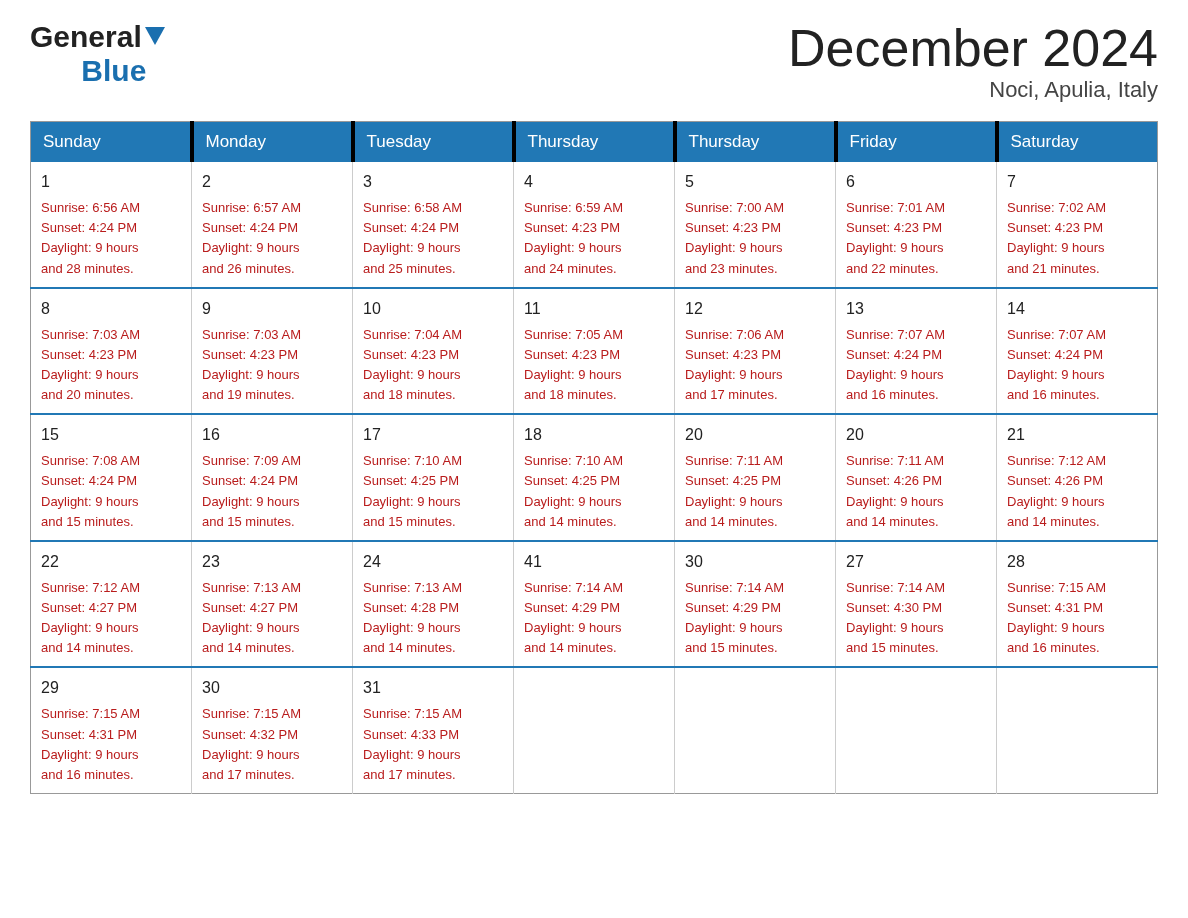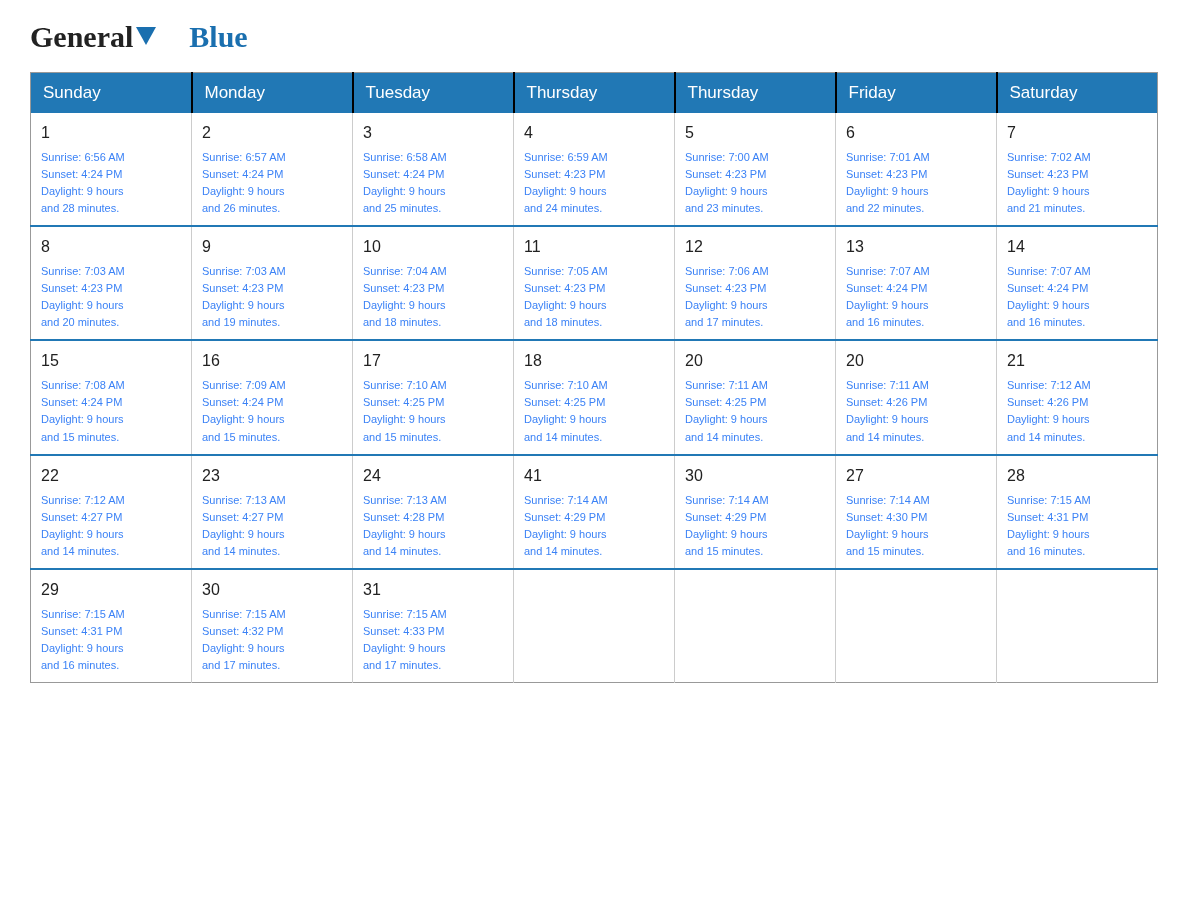"General" .logo { align-items: flex-start -> center; flex-direction: row -> column; font-family: Liberation Serif, serif -> none }
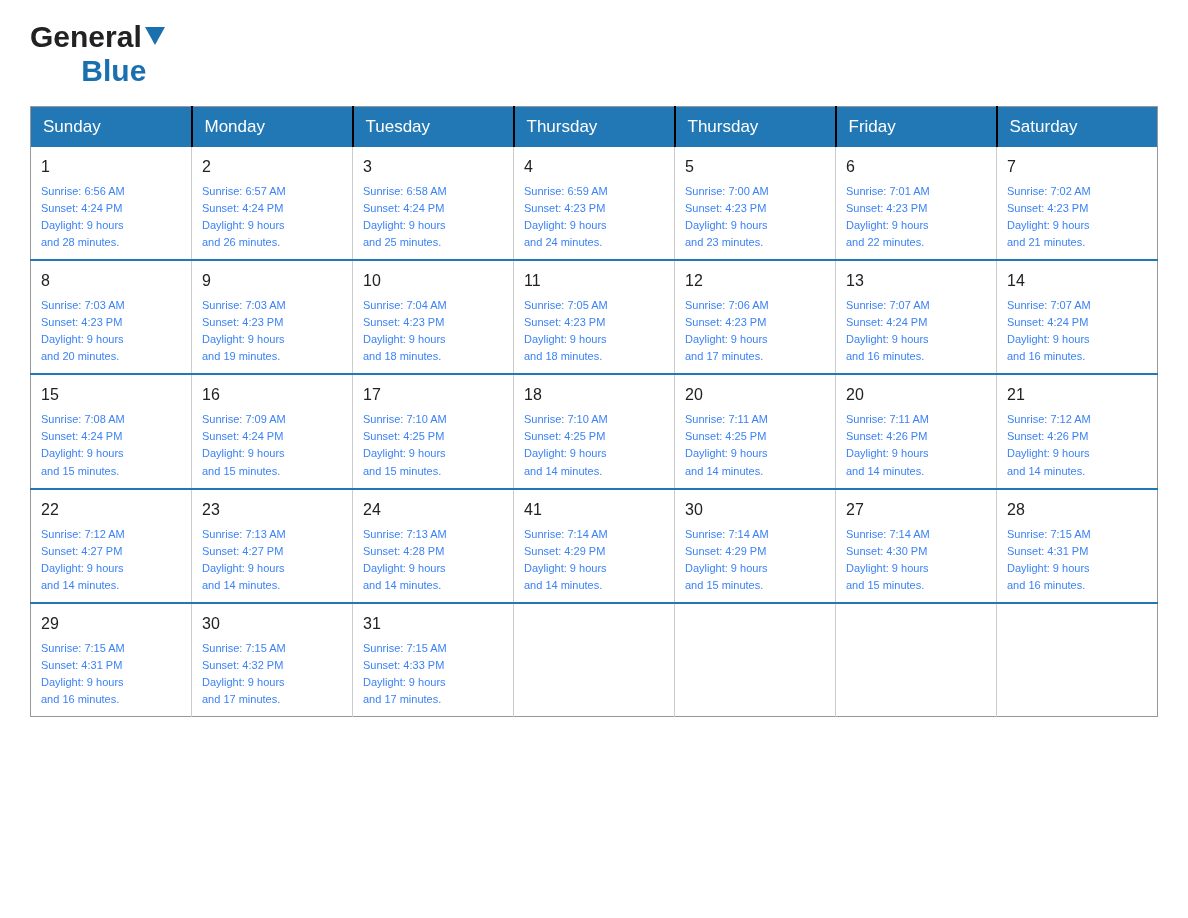"December 2024" div.title-section { html: none -> <div> <div>December 2024</div> <div>Noci, Apulia, Italy</div> </div> }
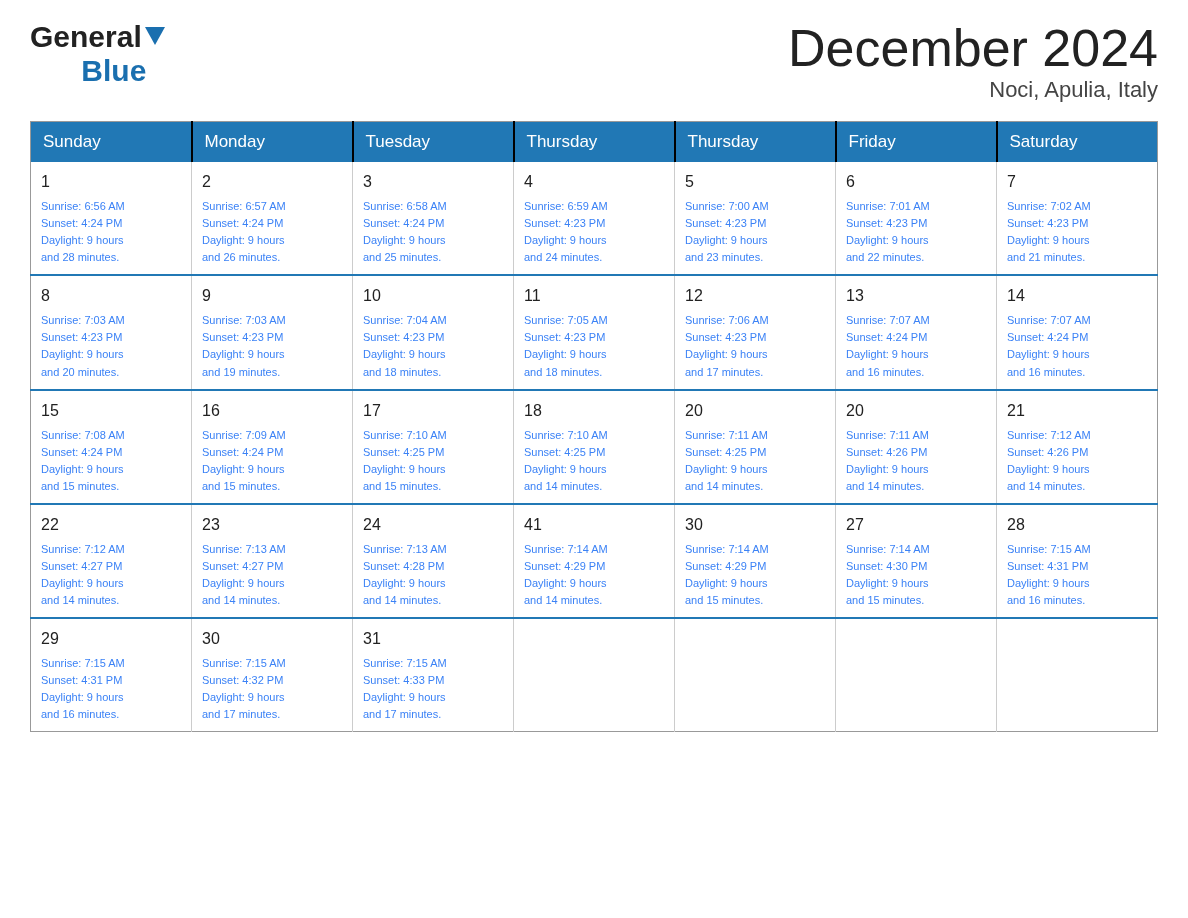"Sunday" .calendar-table th { border-right: 2px solid #000000 -> 4px solid #000000 }
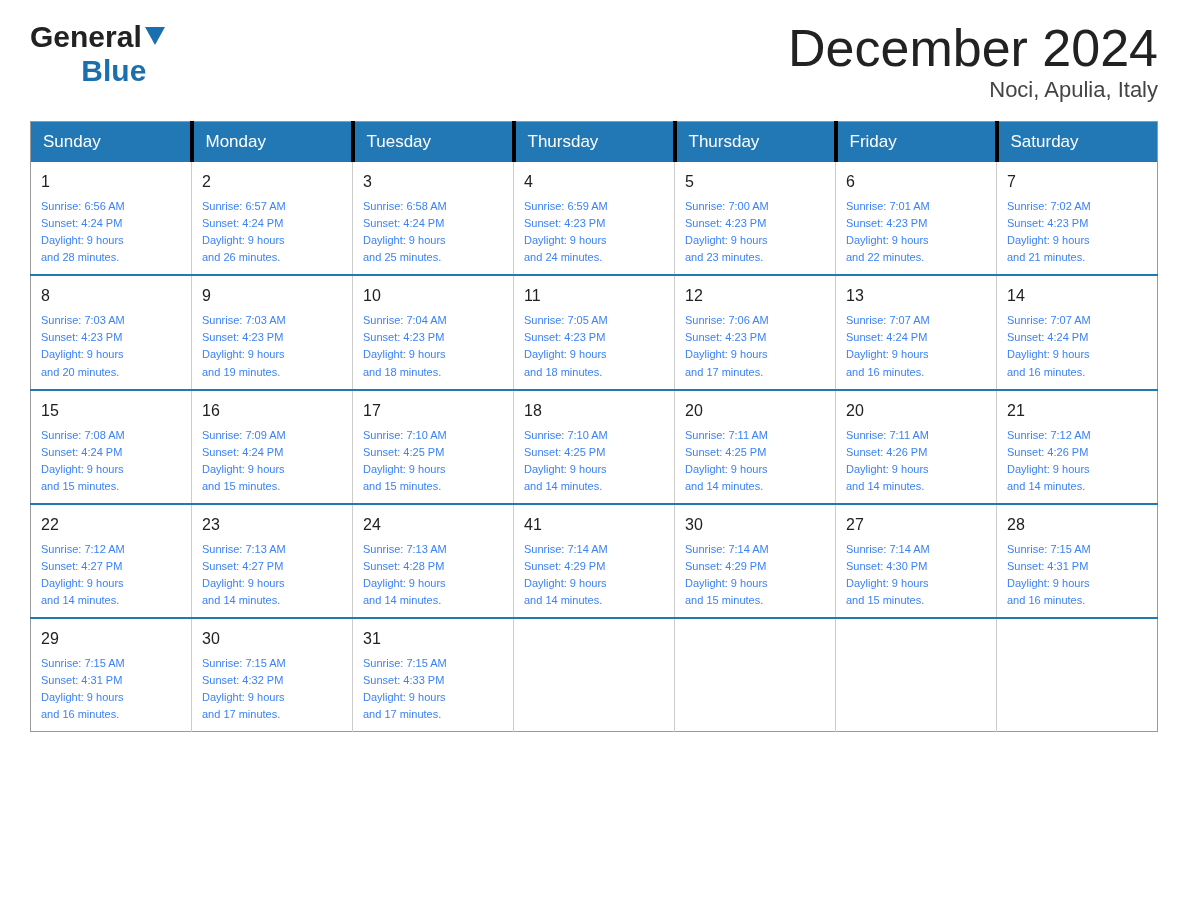"Sunrise: 6:56 AM" .day-info { color: #3b82f6 -> #b91c1c; font-size: 11px -> 13px }
